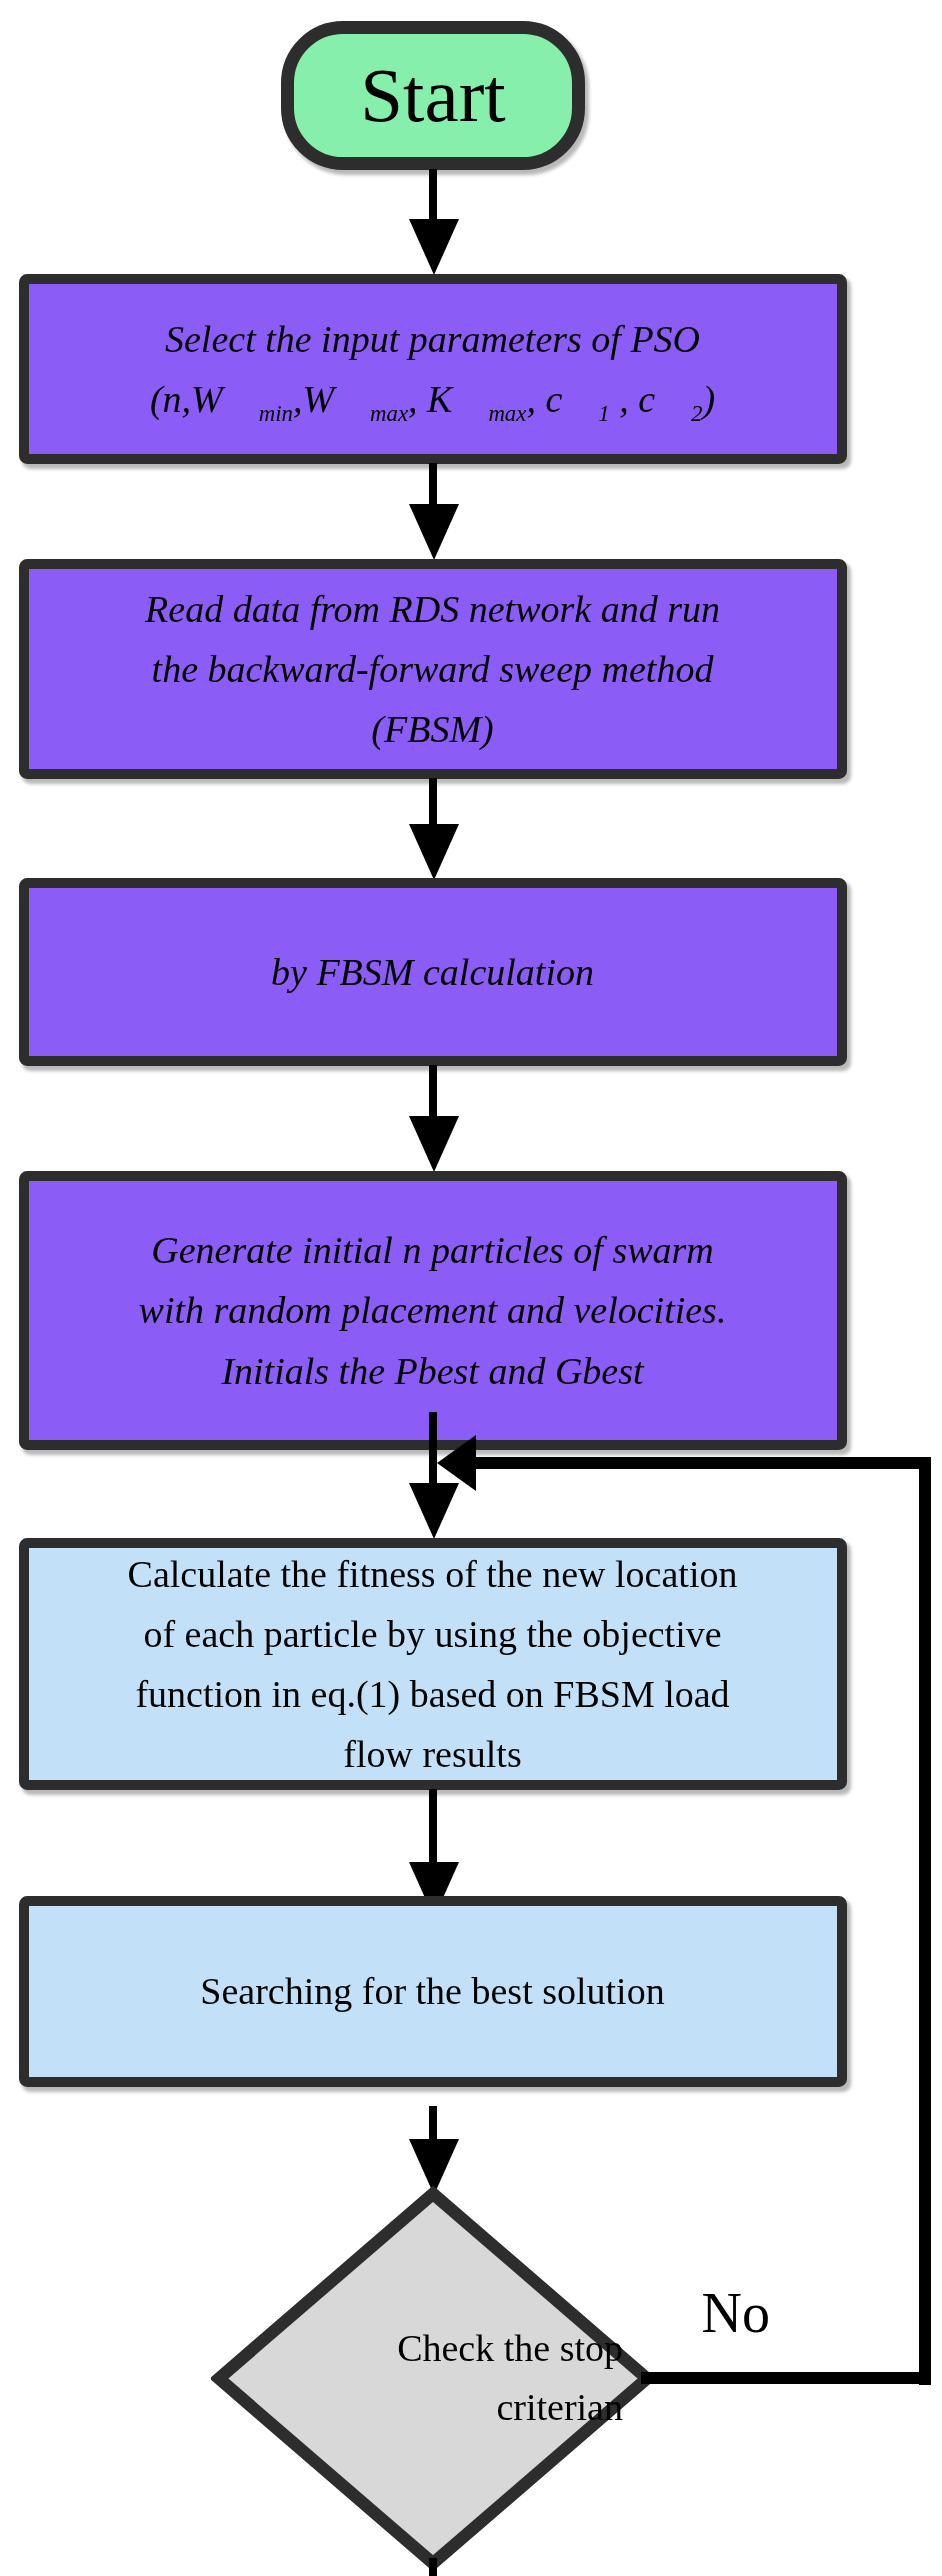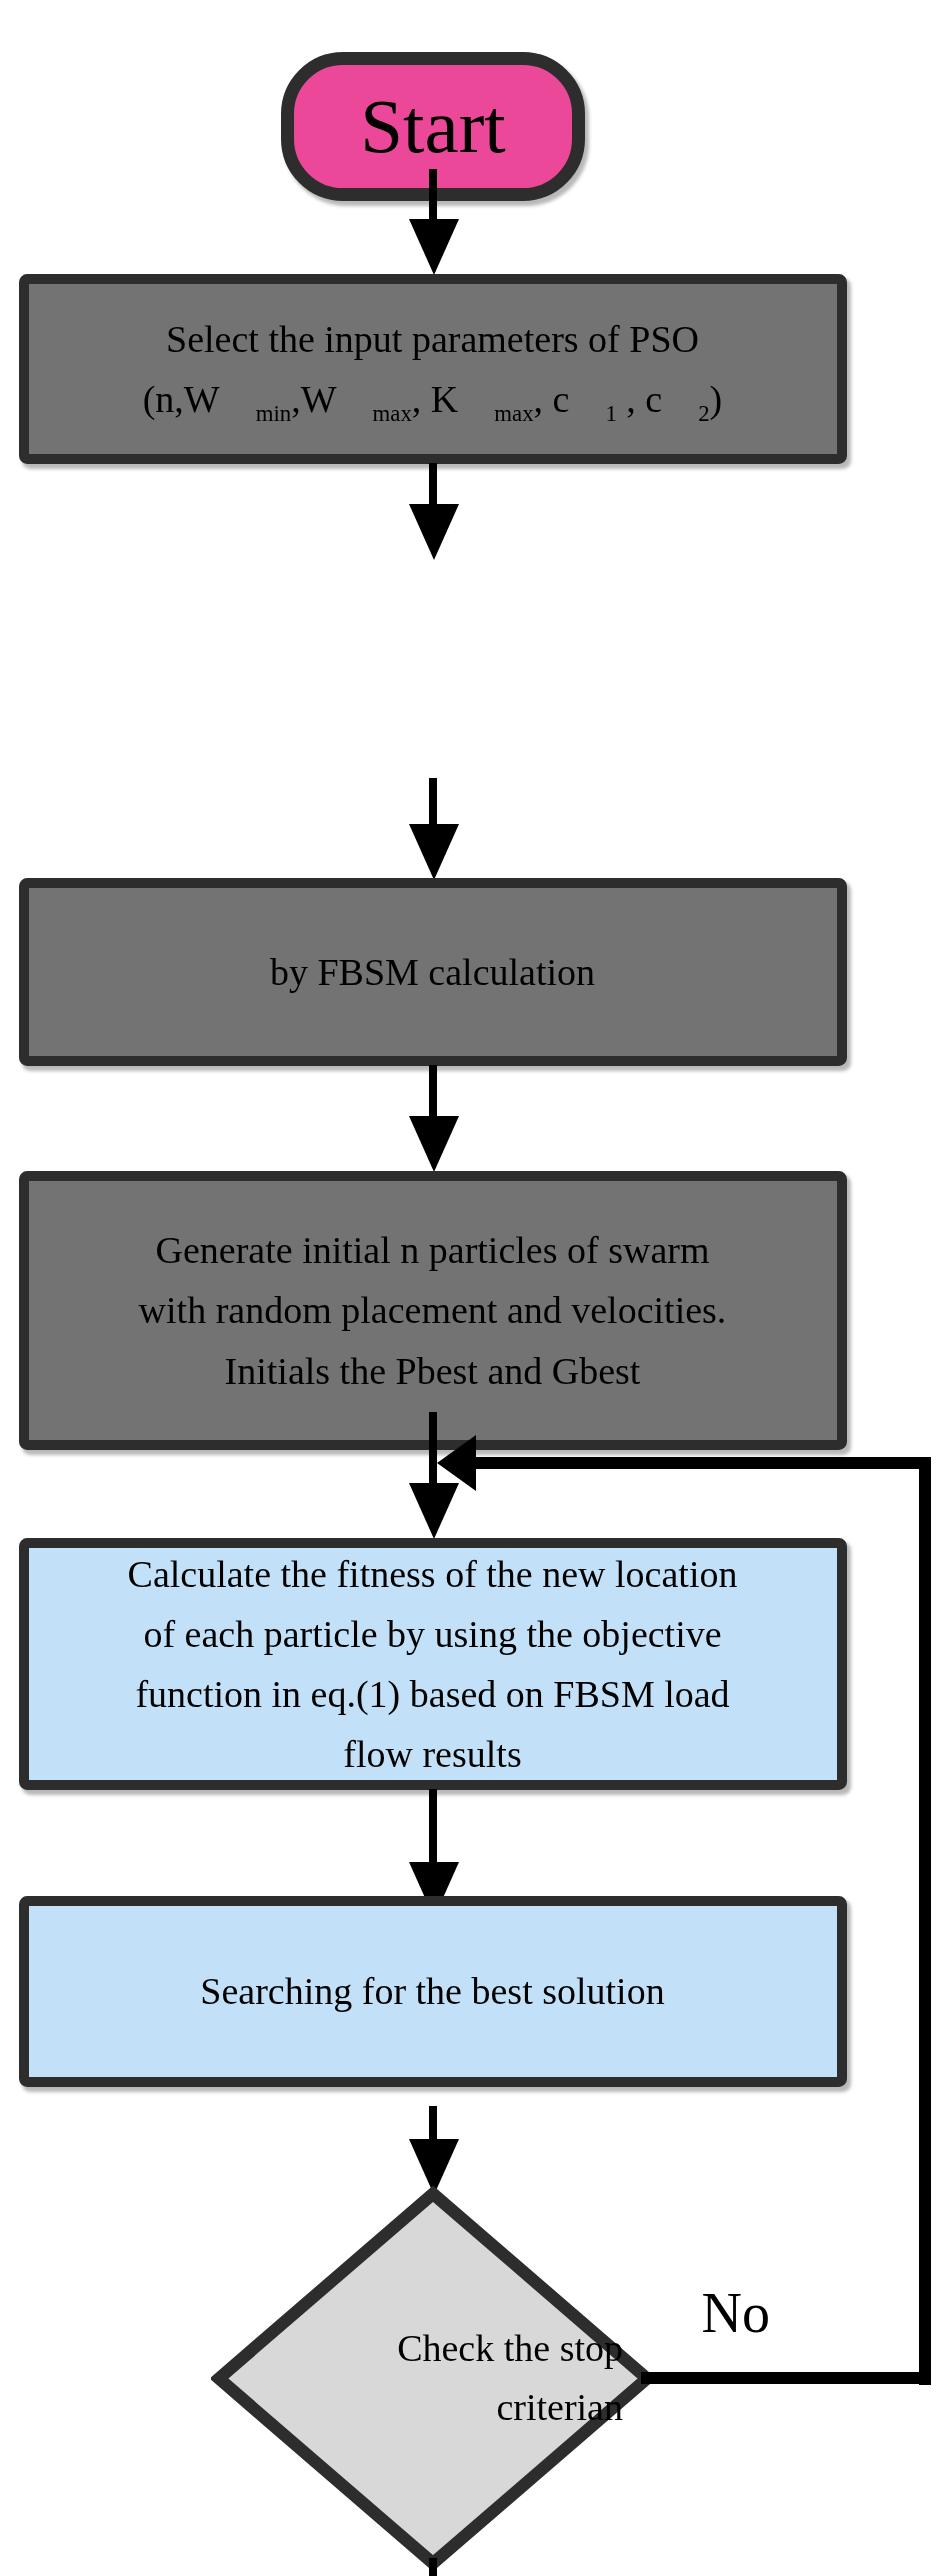"Start" .terminal.start { background: #ec4899 -> #86efac; margin-top: 31px -> none }
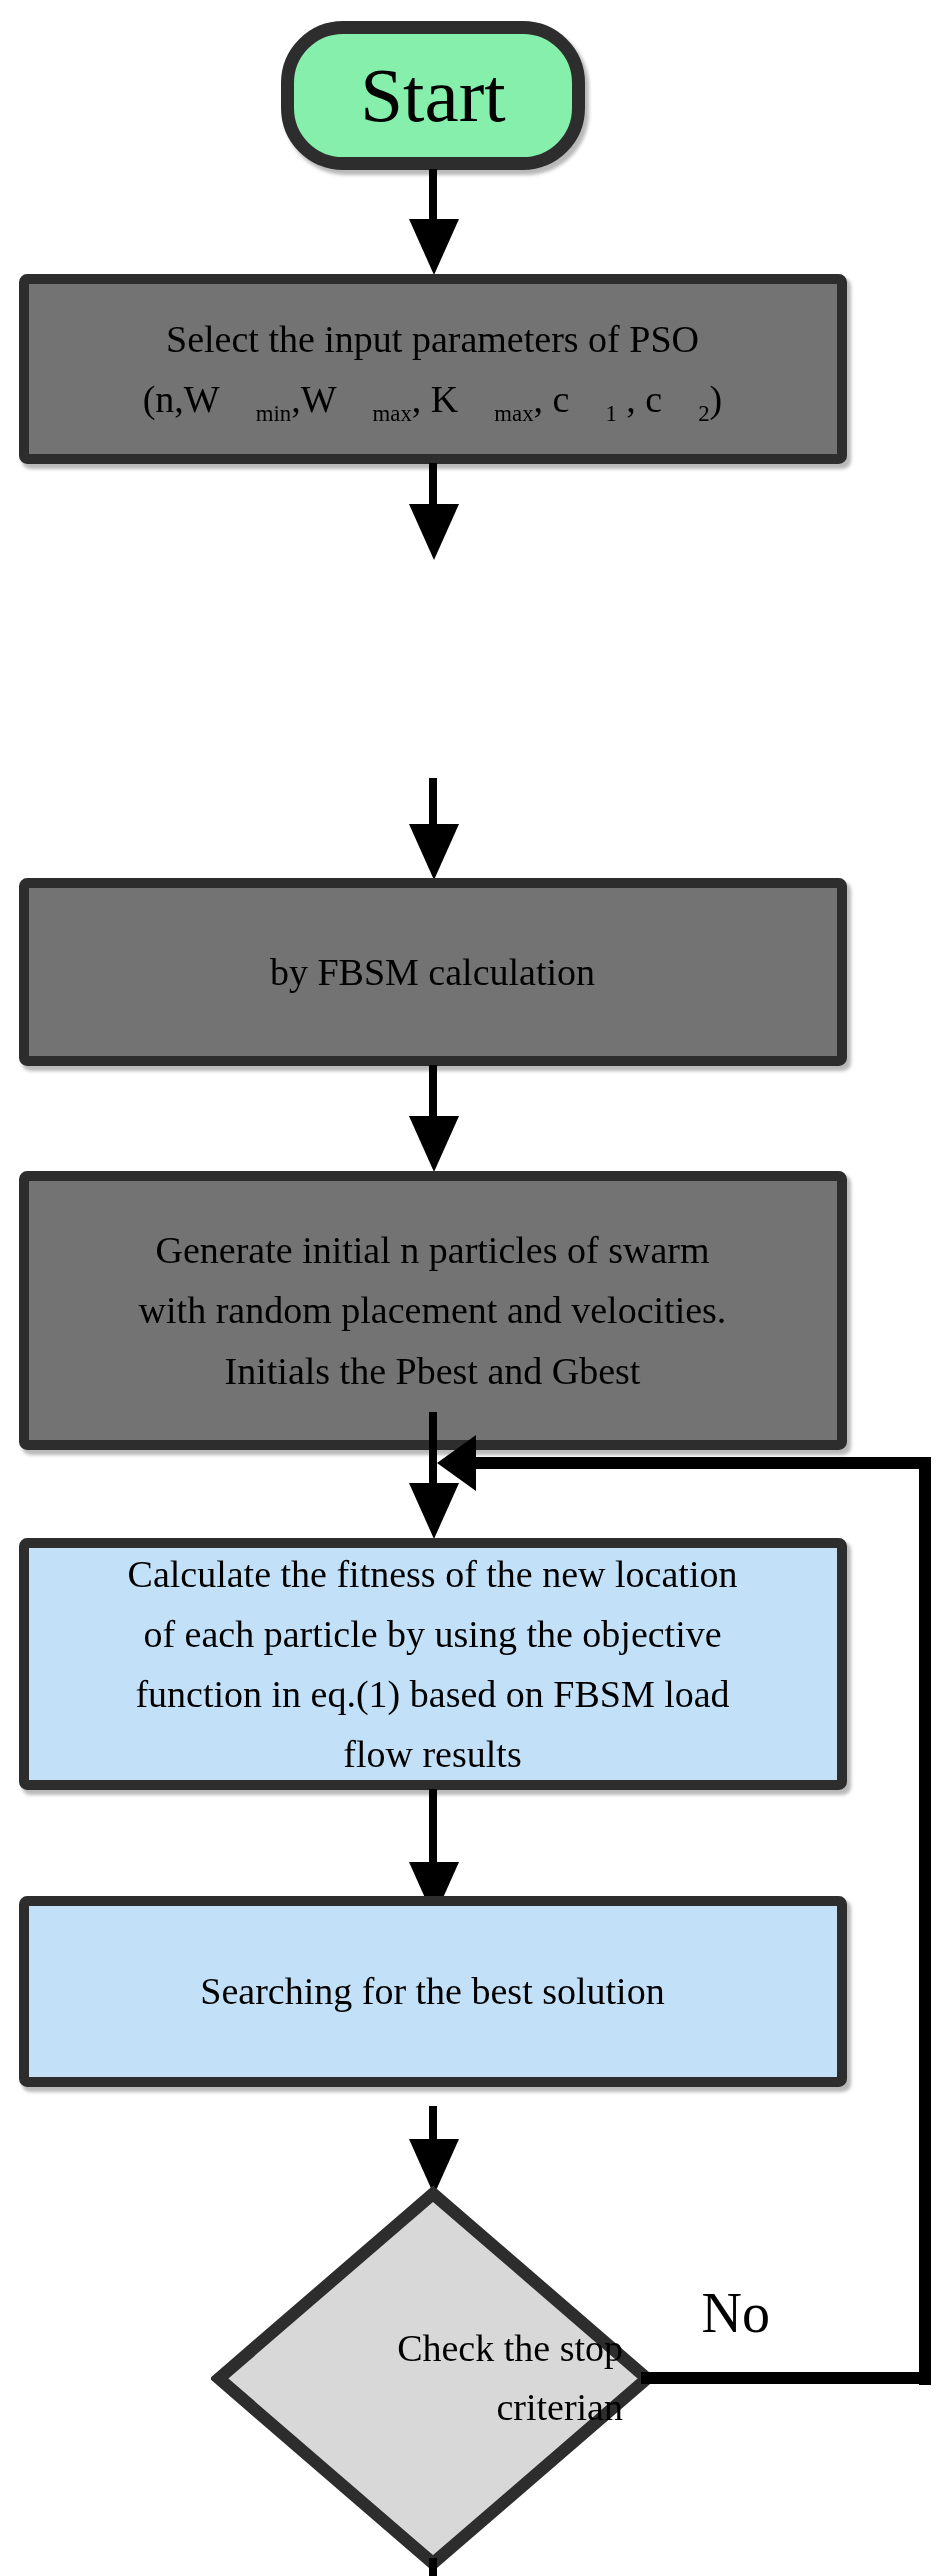"Select the input parameters of" .process { background: #737373 -> #8b5cf6; font-style: none -> italic }
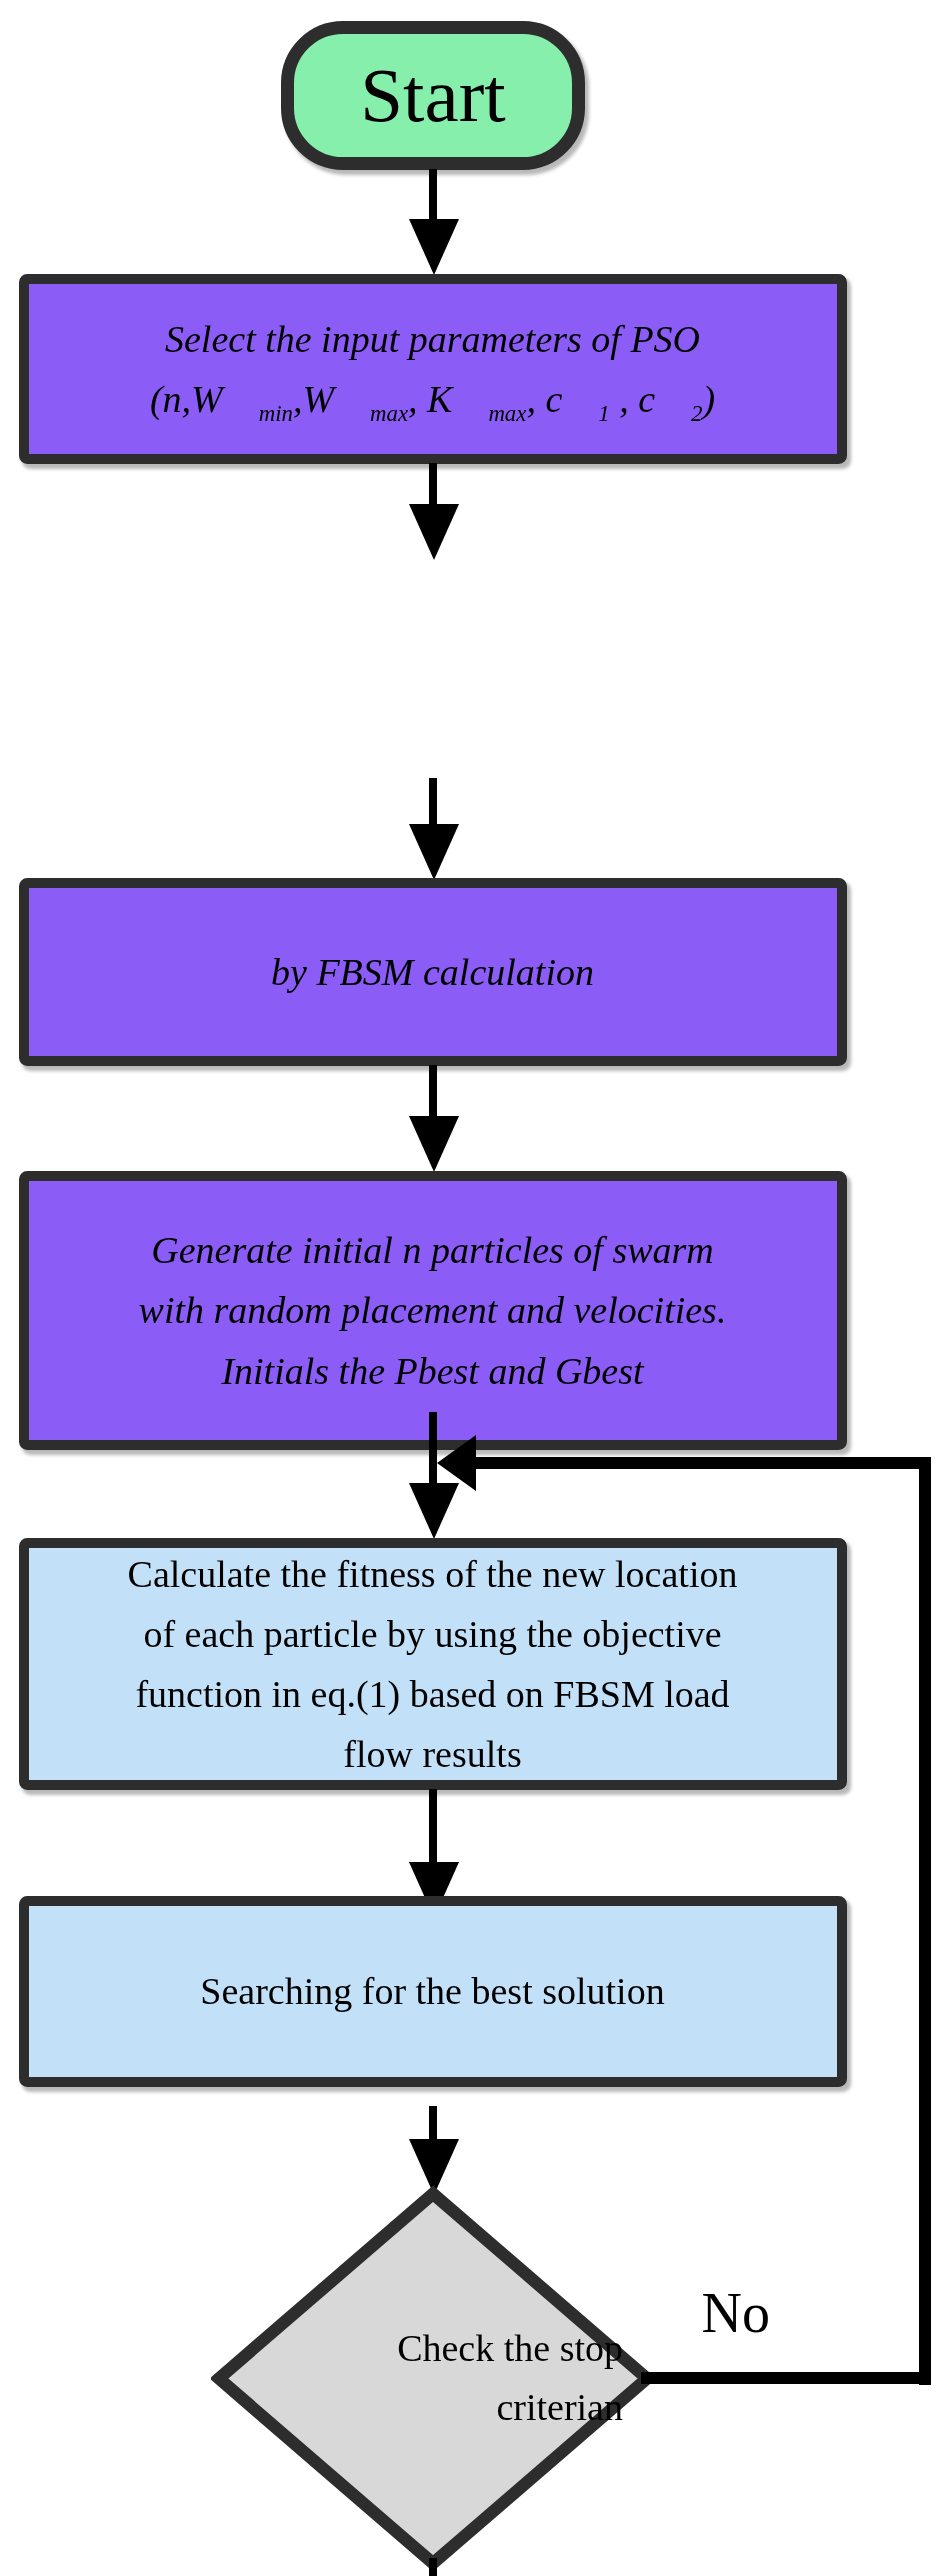"Read data from RDS network" div.node { html: none -> <div> <div>Read data from RDS network and run</div> <div>the backward-forward sweep method</div> <div>(FBSM)</div> </div> }
